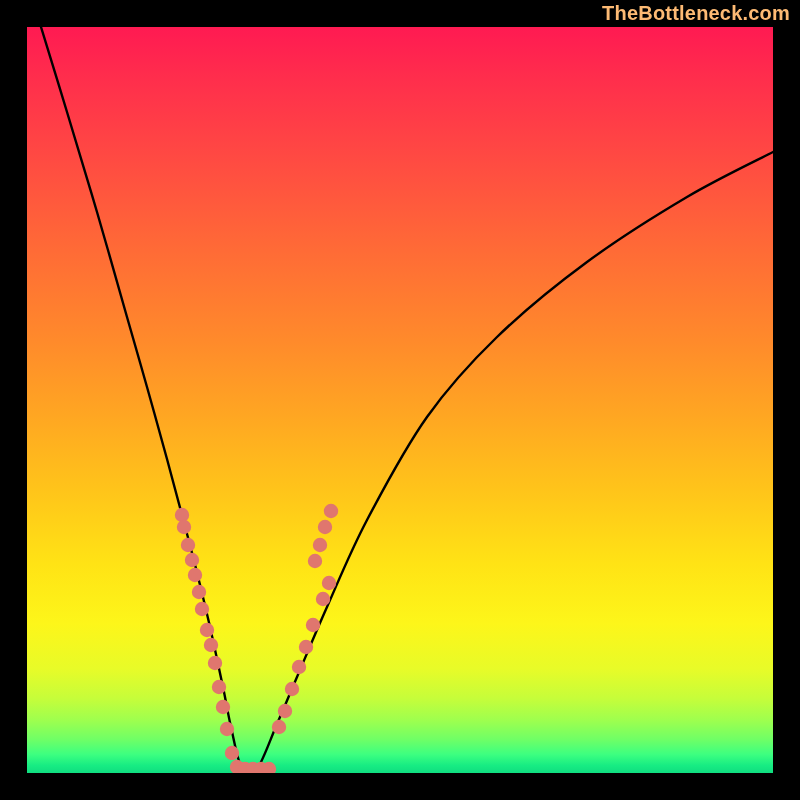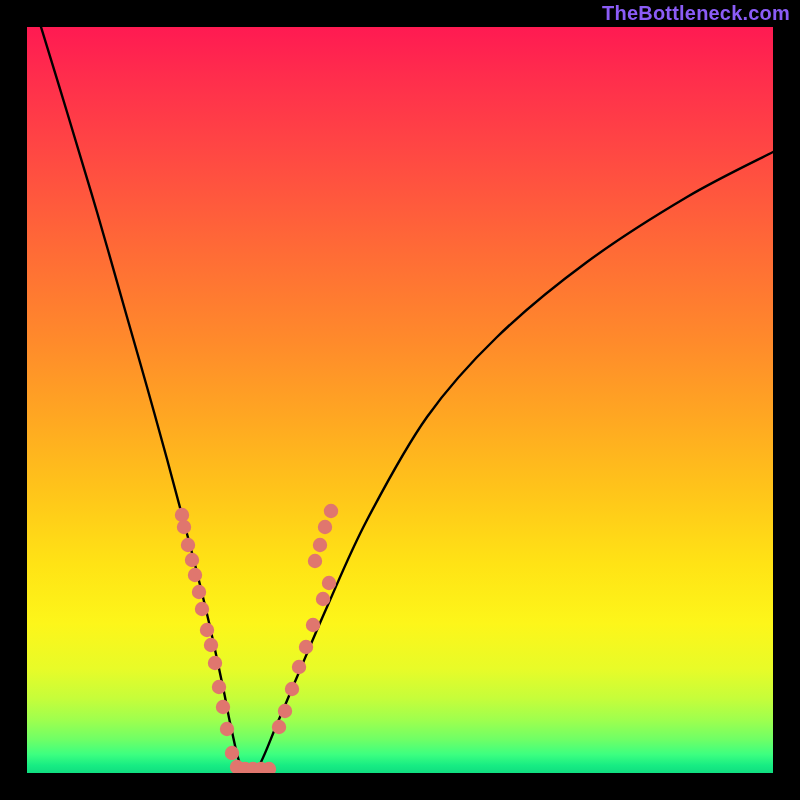"TheBottleneck.com" .watermark { color: #8b5cf6 -> #fdba74 }
